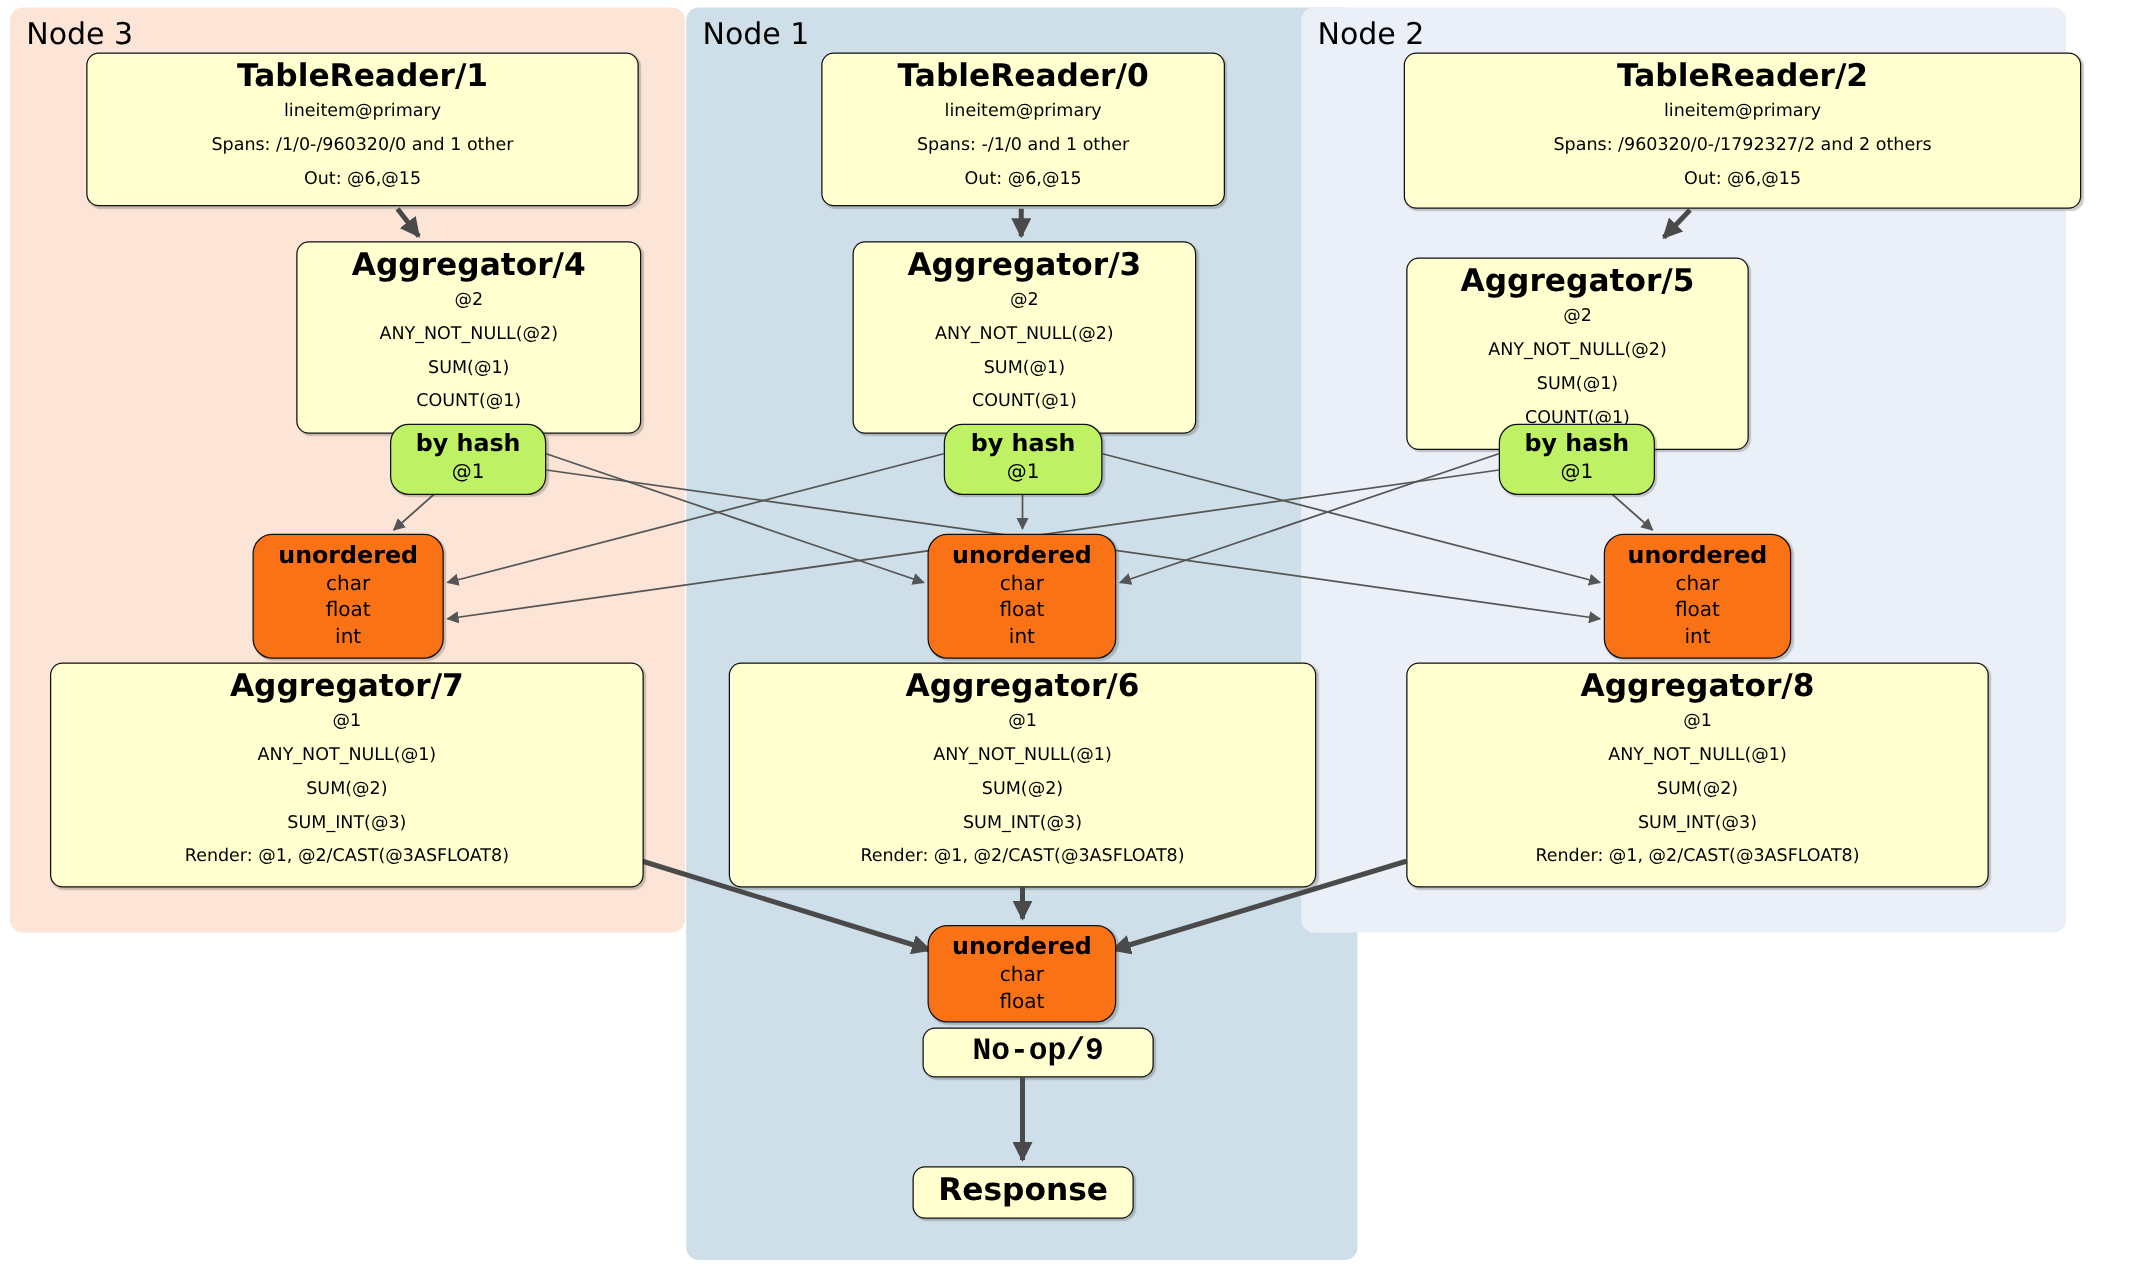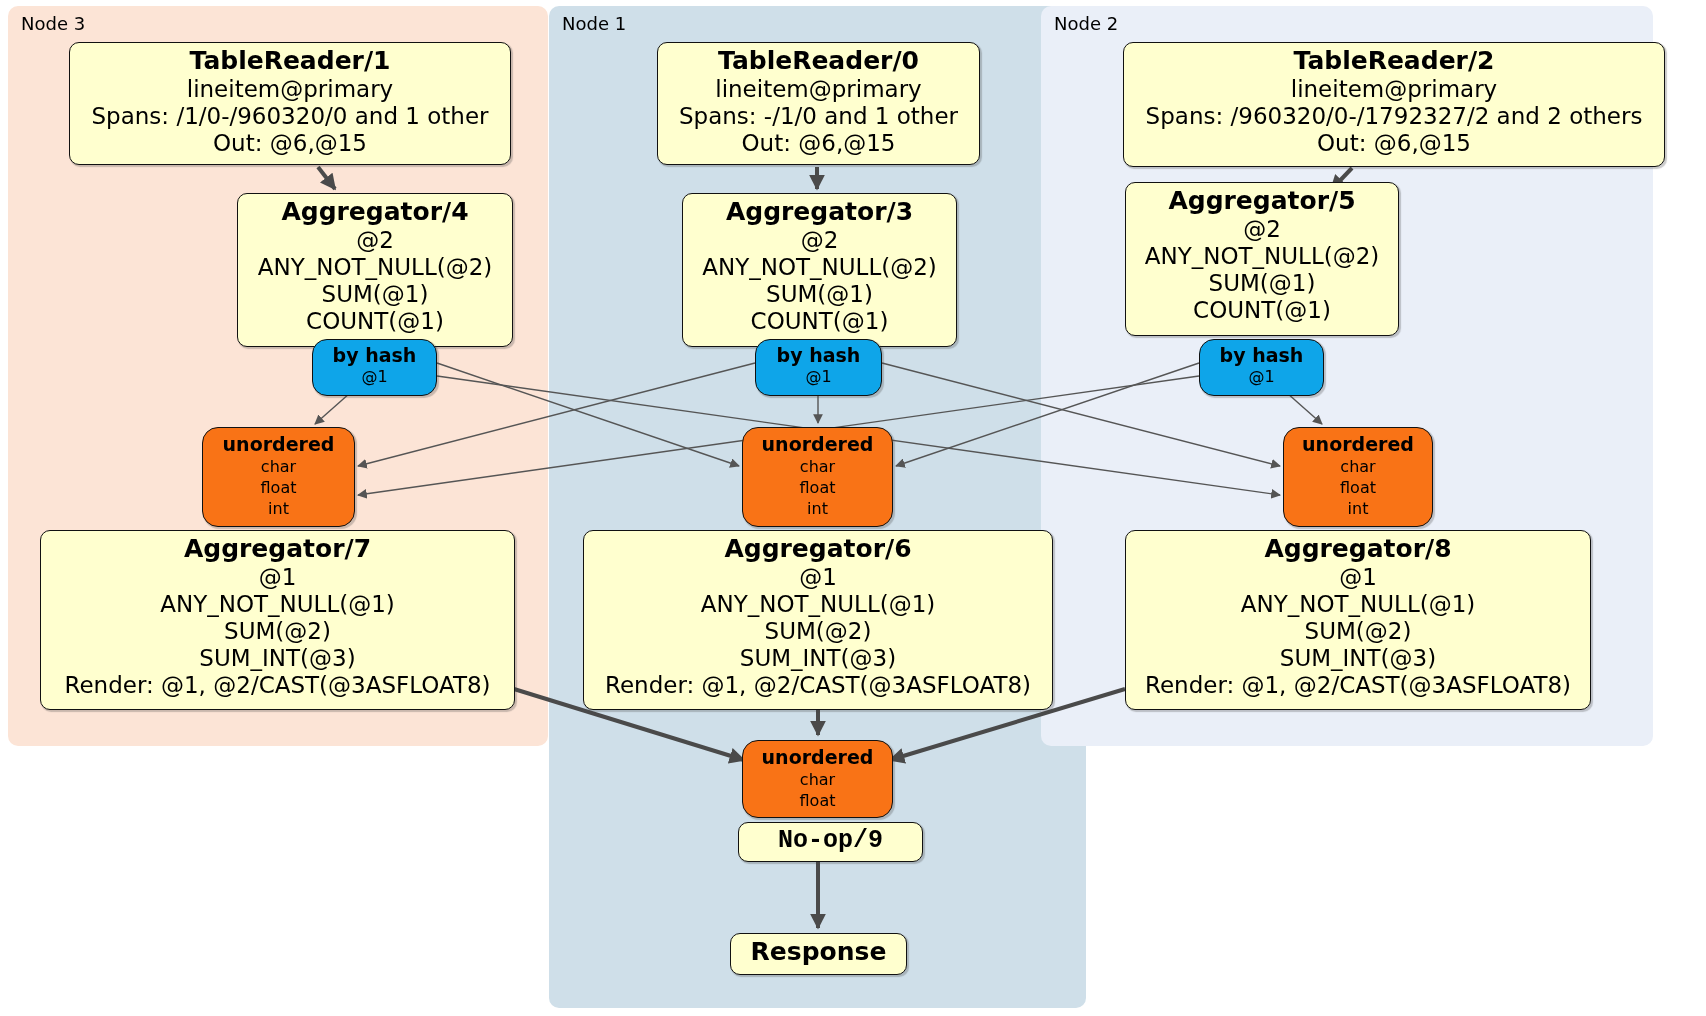"Node 3" .region-label { font-size: 18px -> 24px }
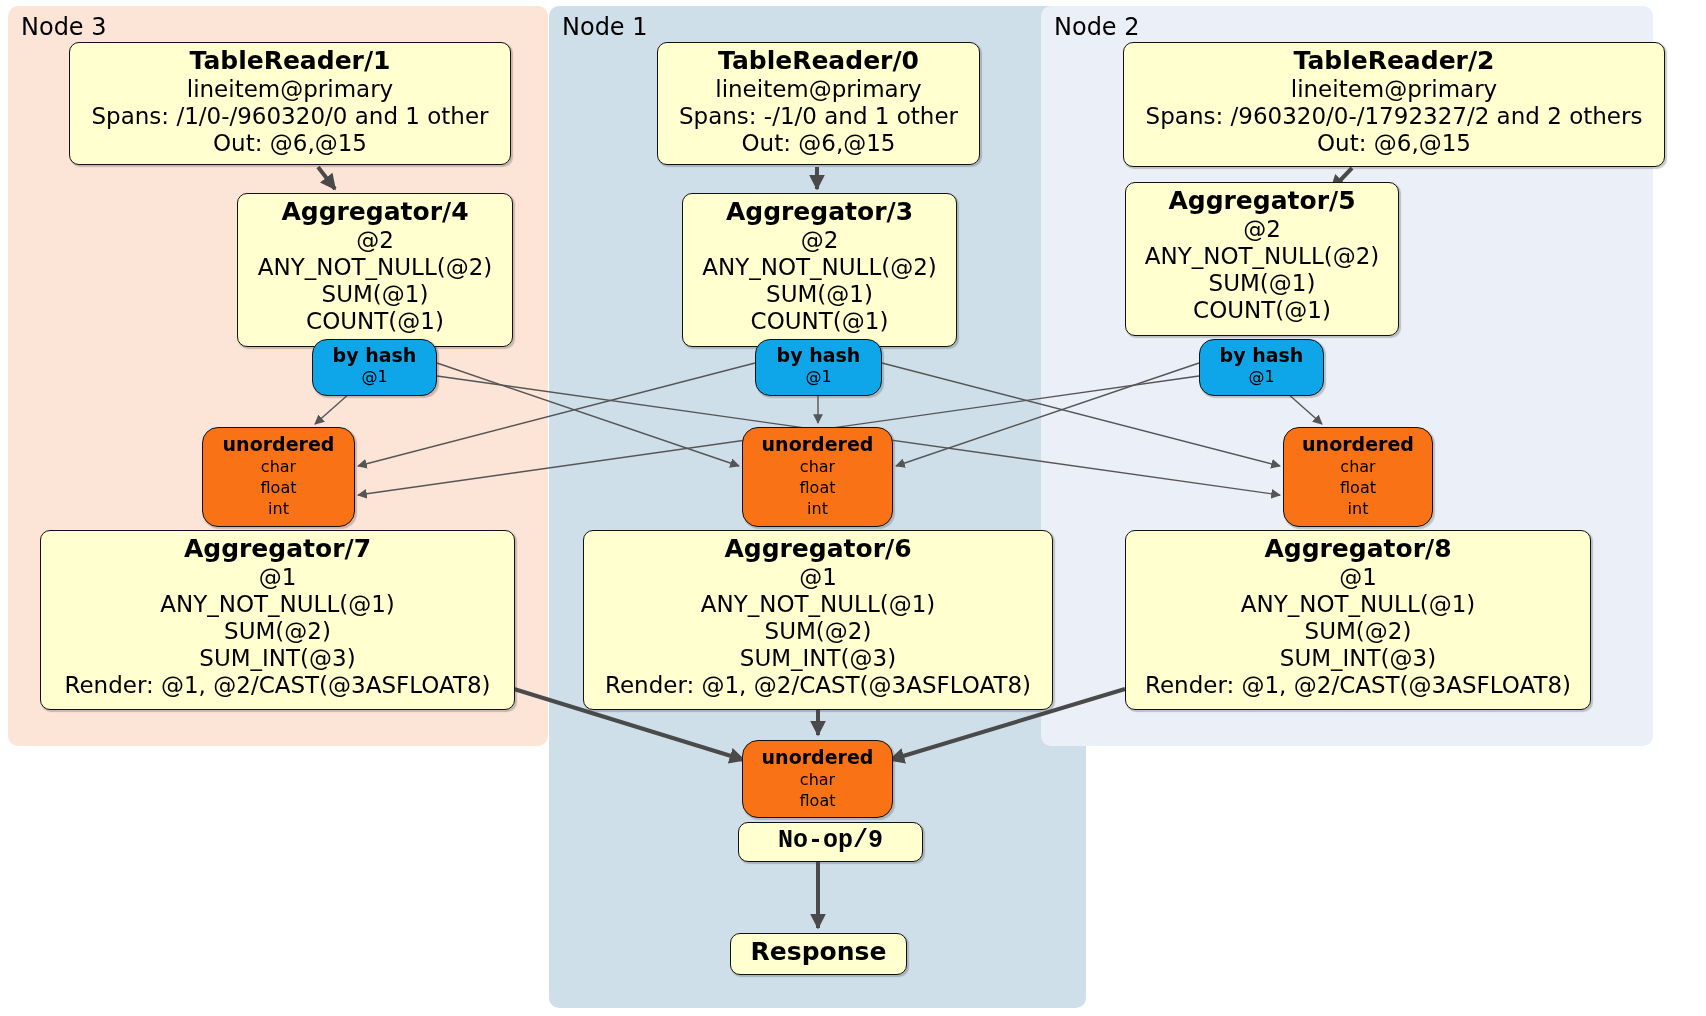"lineitem@primary" .bl { font-size: 23px -> 14px }
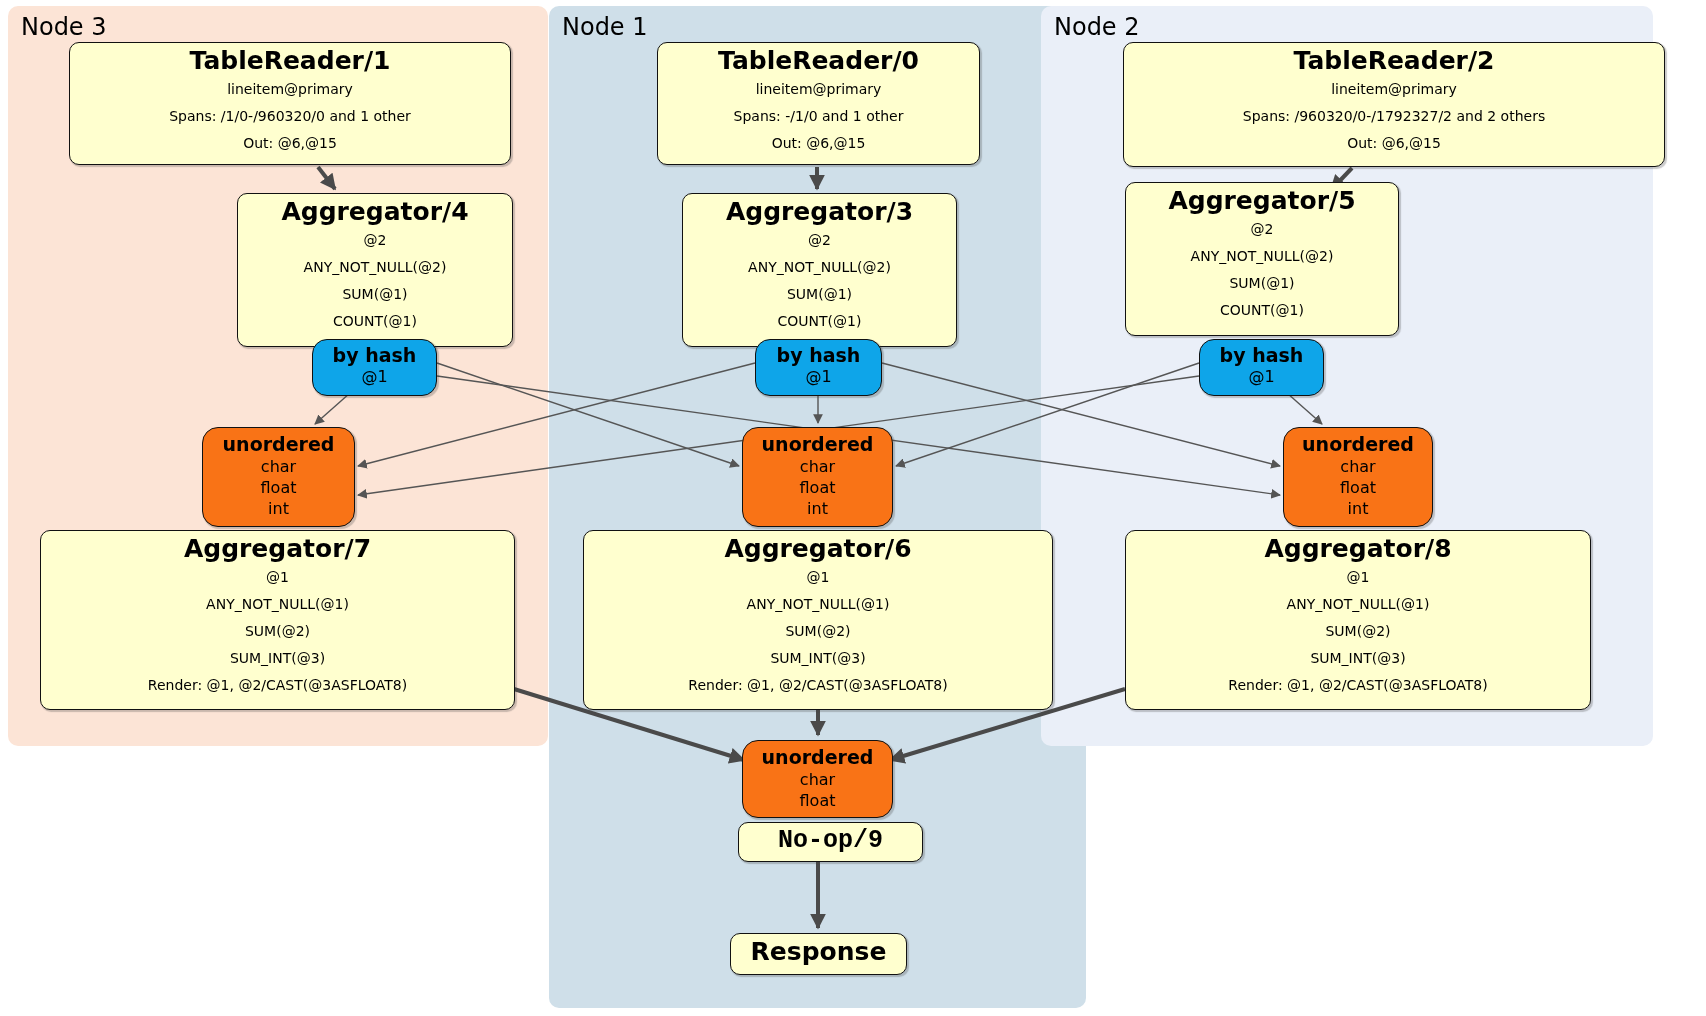"Aggregator/5" #agg5 { top: 182px -> 206px }
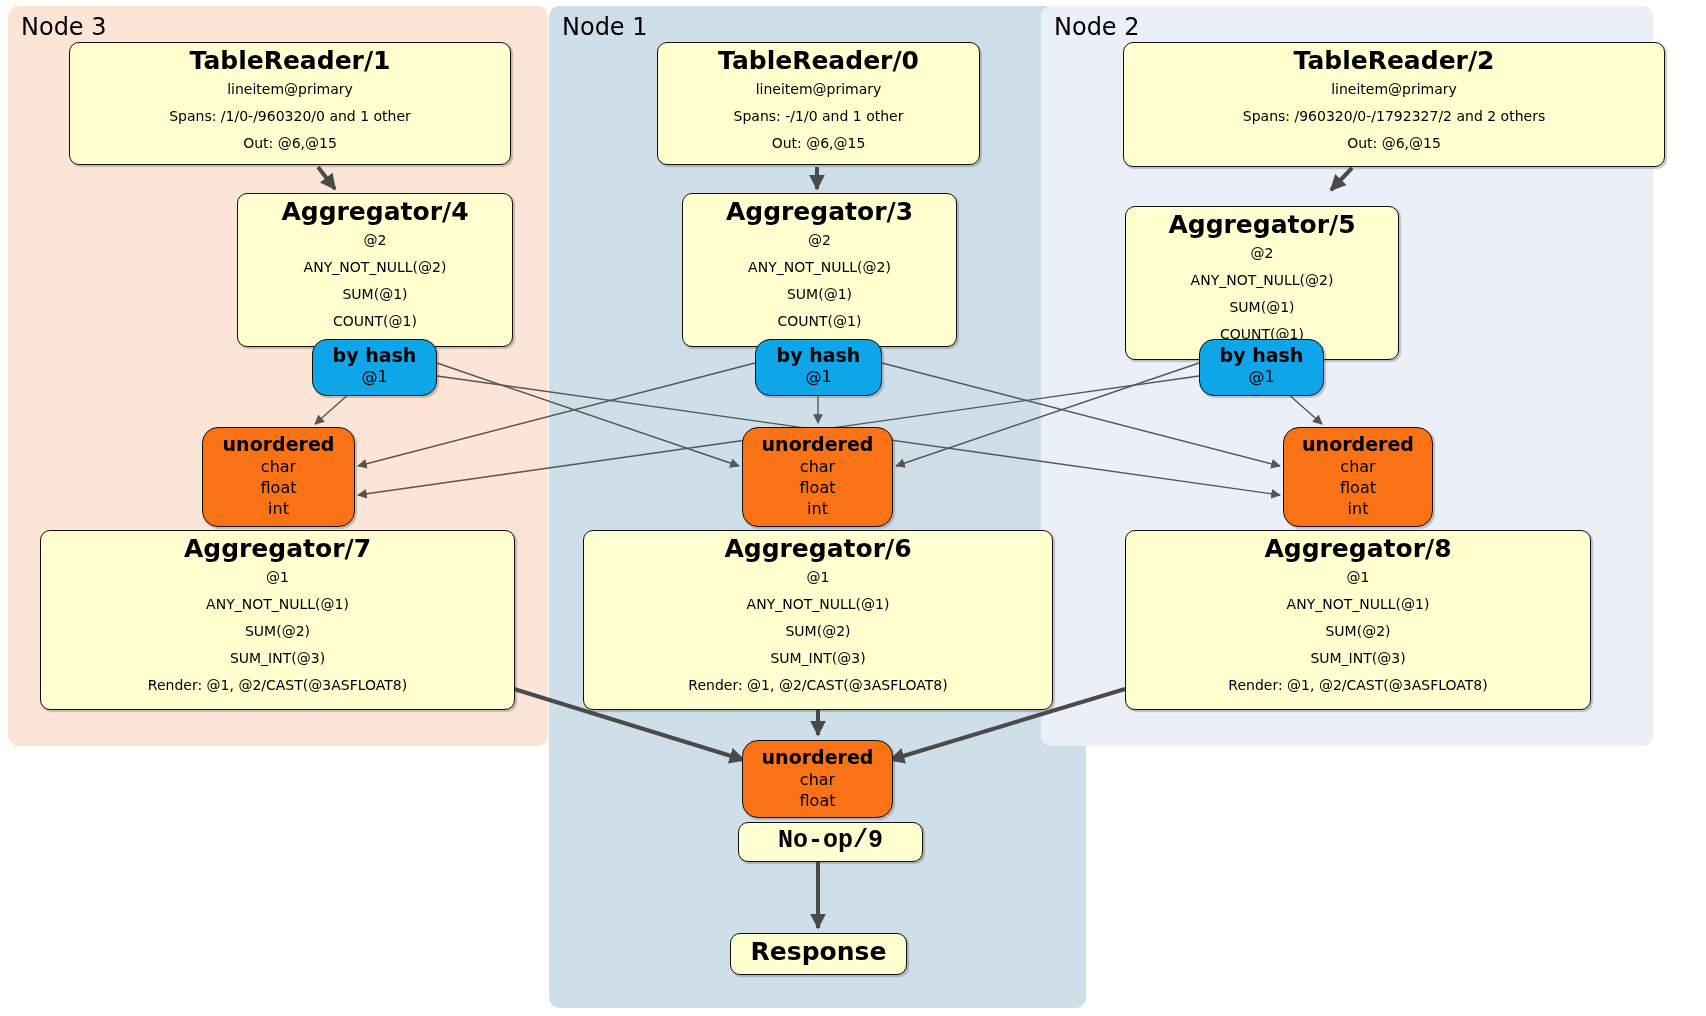"by hash" .router { background: #0ea5e9 -> #bef264 }
